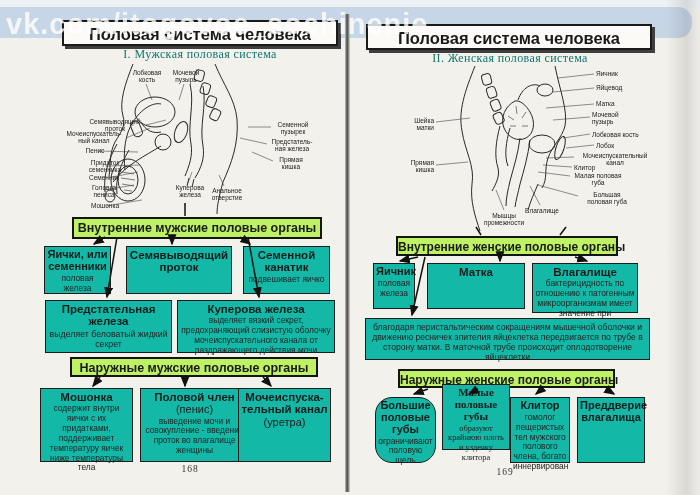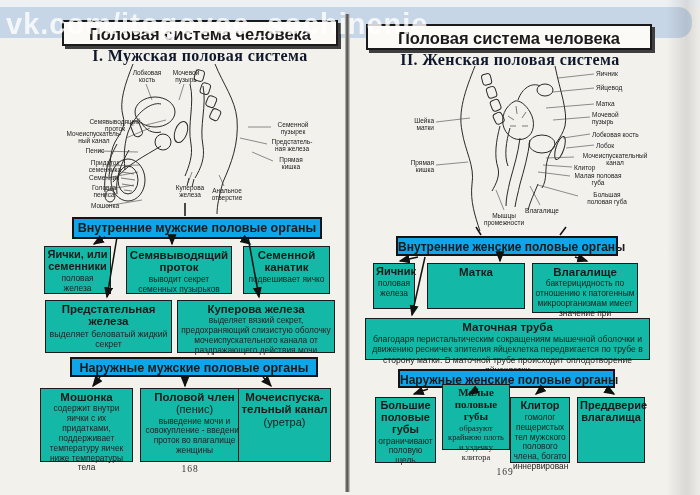"I. Мужская половая система" .heading { color: #0f172a -> #0f766e; font-size: 16px -> 12px; font-weight: bold -> normal }
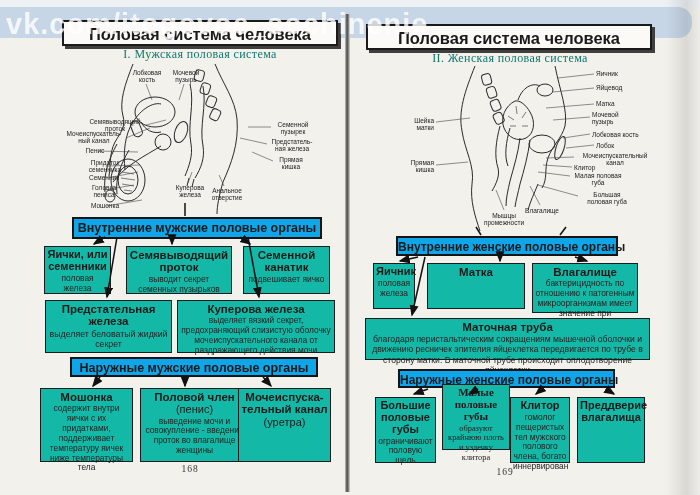"Внутренние мужские половые органы" .fheader { background: #0ea5e9 -> #bef264 }
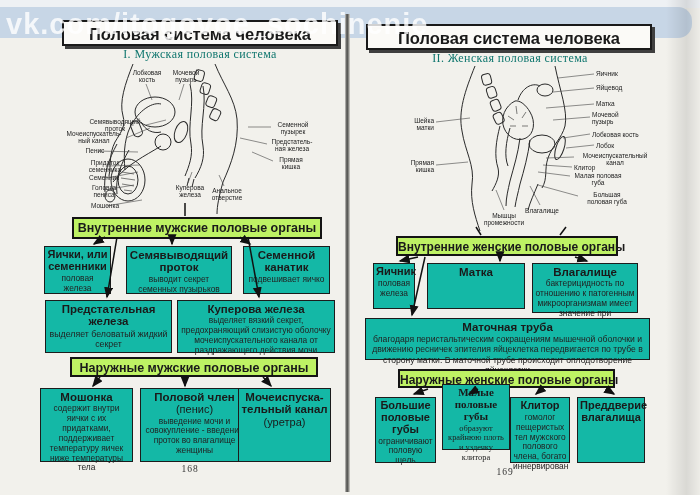"выводит секрет семенных пузырьков" div.d { html: <div>выводит секрет семенных пузырьков</div> -> none }
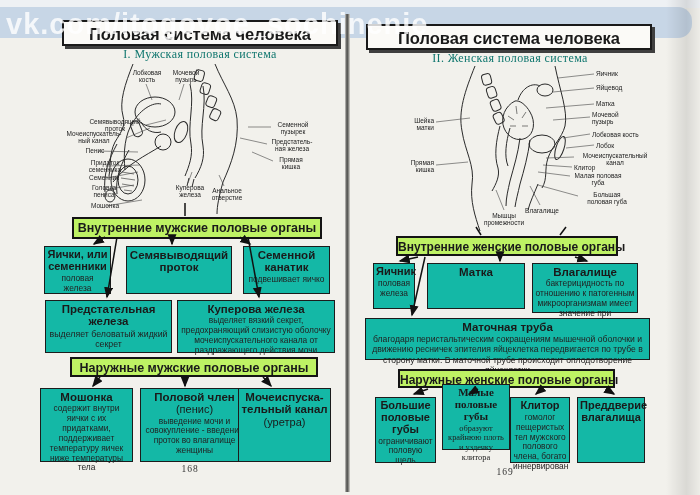"Маточная труба" div.t { html: <div>Маточная труба</div> -> none }
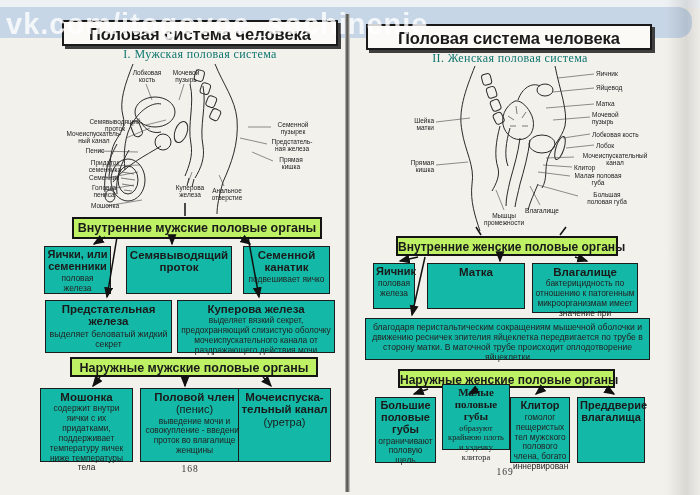"Большие половые губы" div.fbox { border-radius: none -> 17px }
